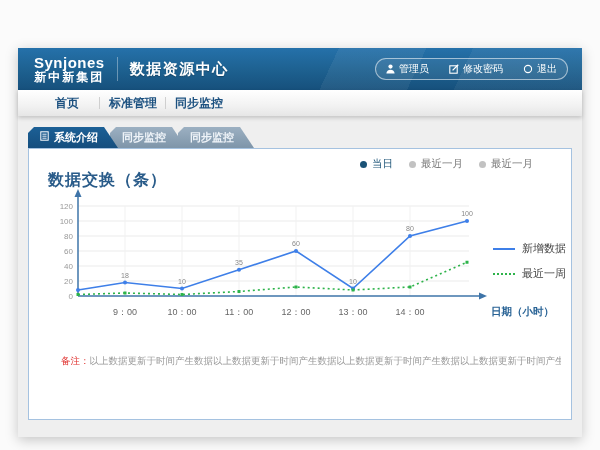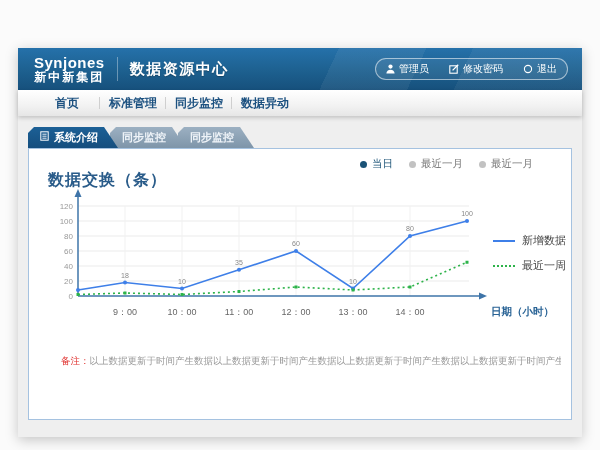"数据异动" div.nav-item { html: <div>数据异动</div> -> none }
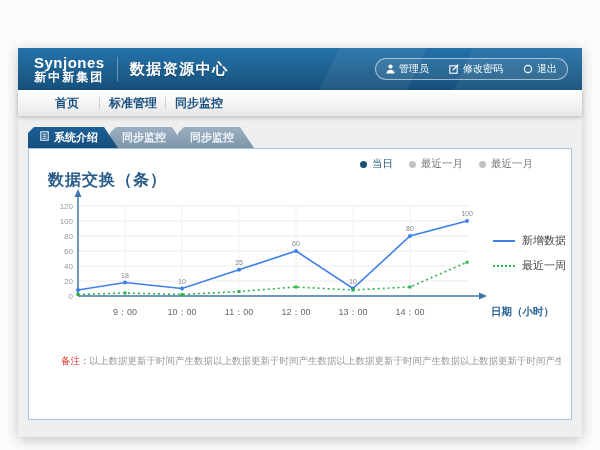"新增数据" .lg-row { margin-top: none -> 8px }
